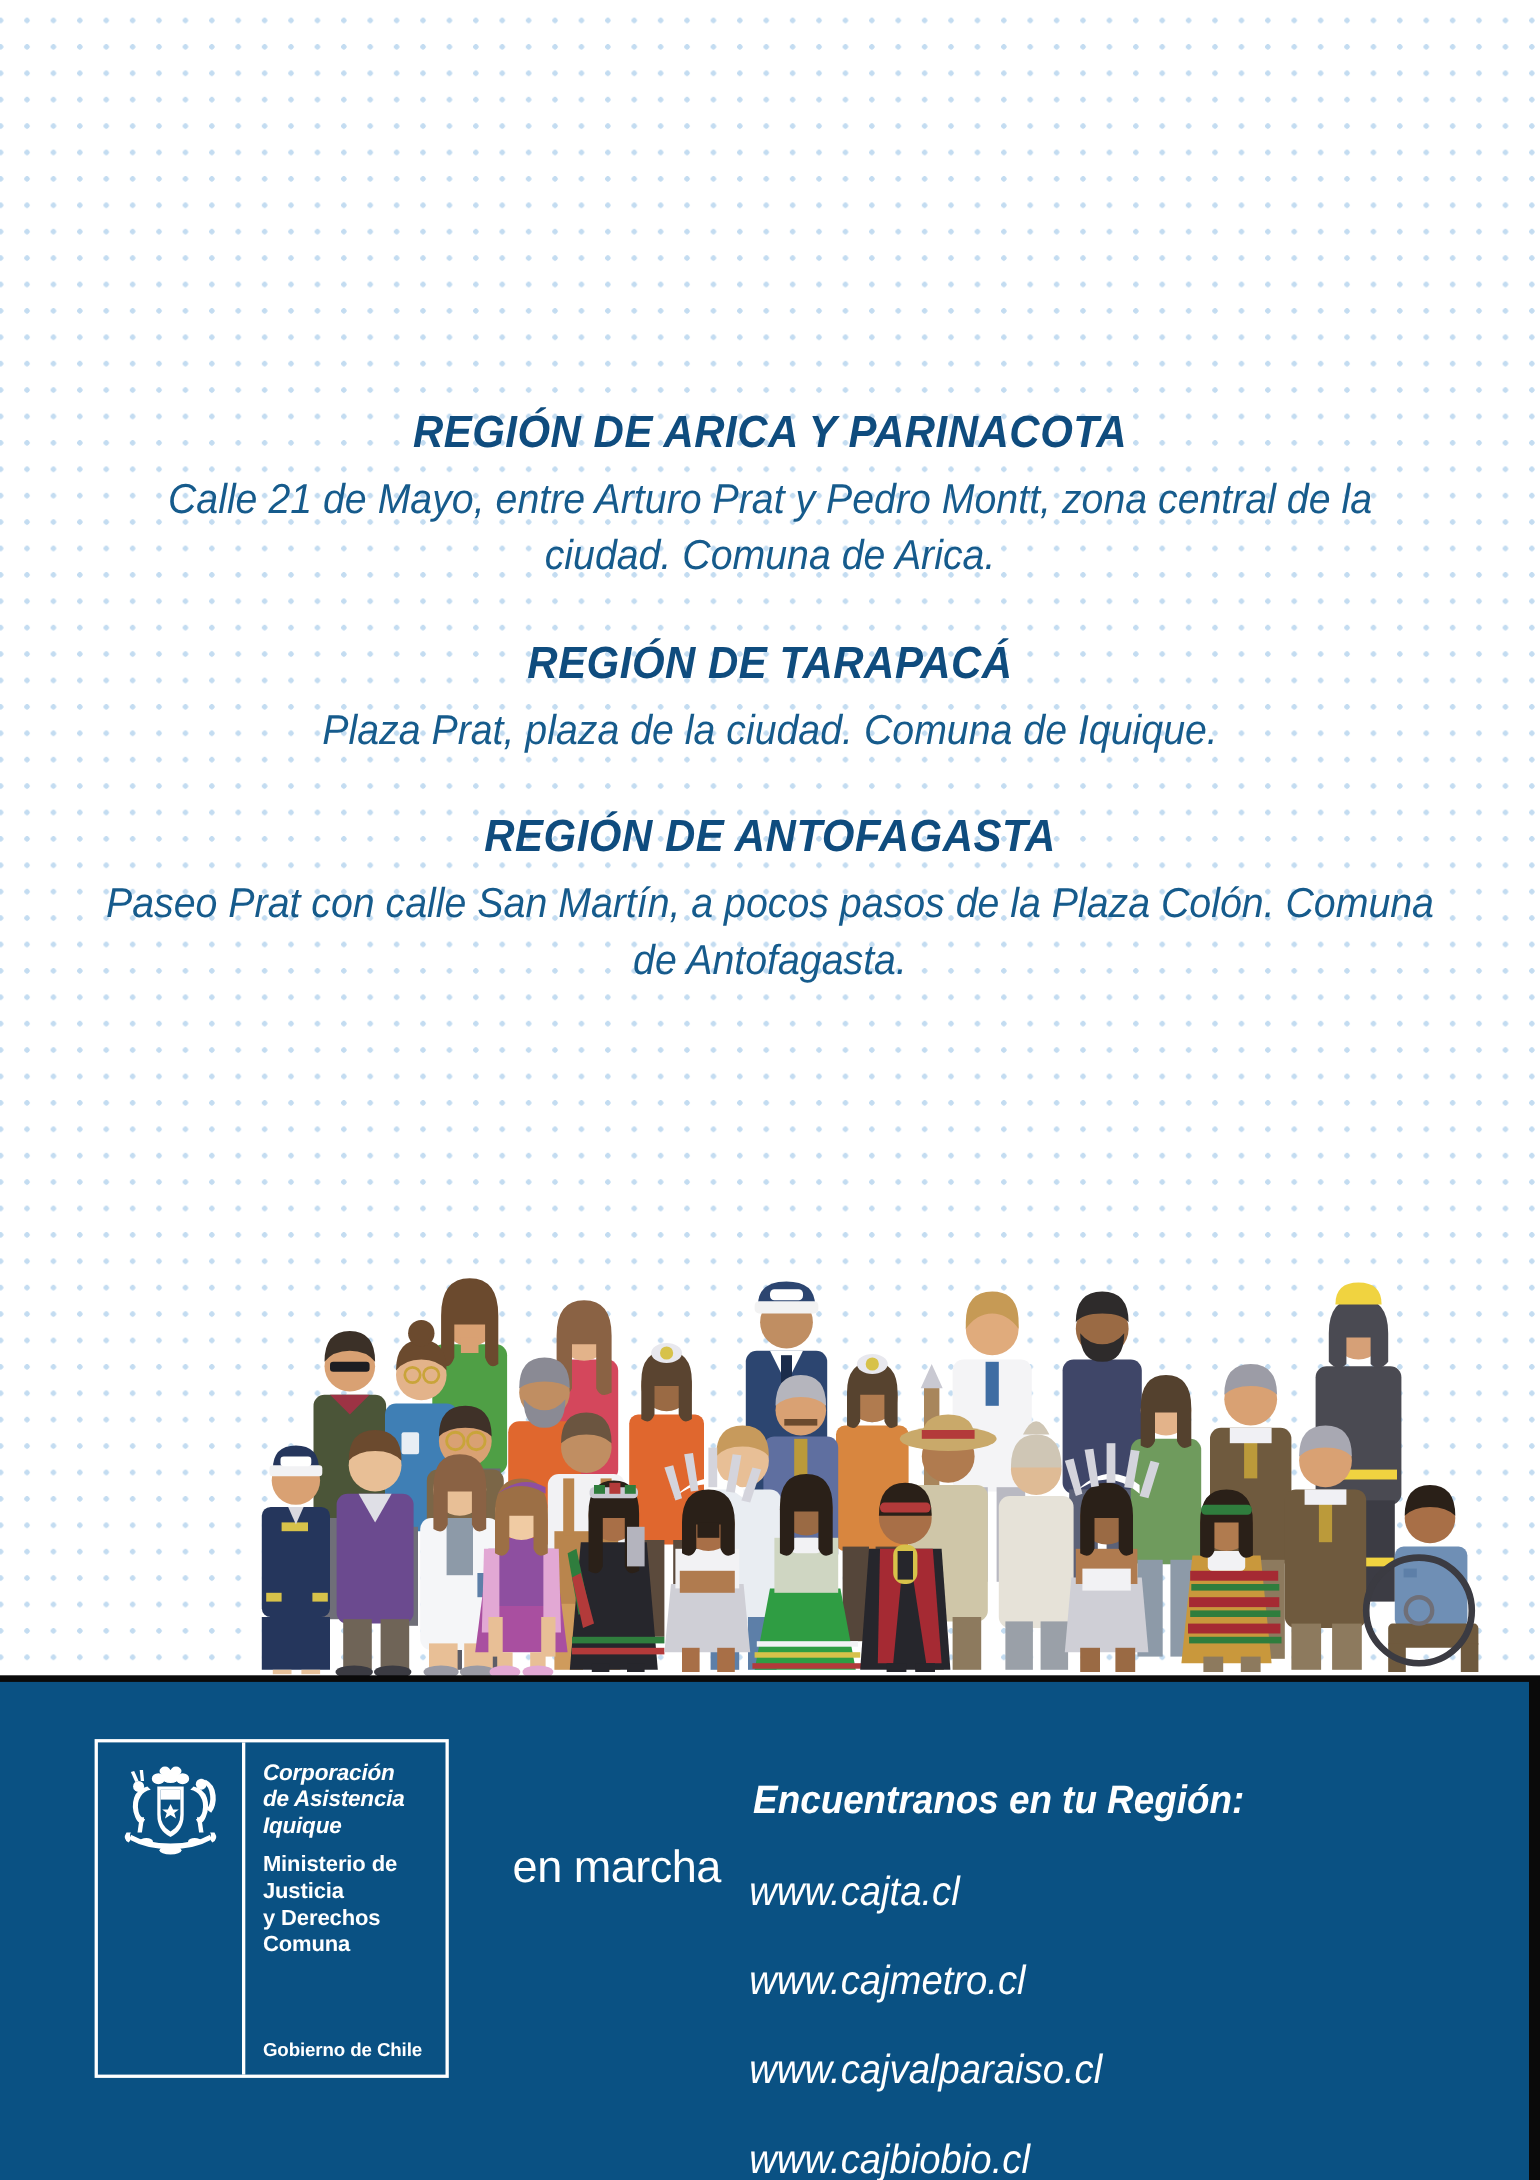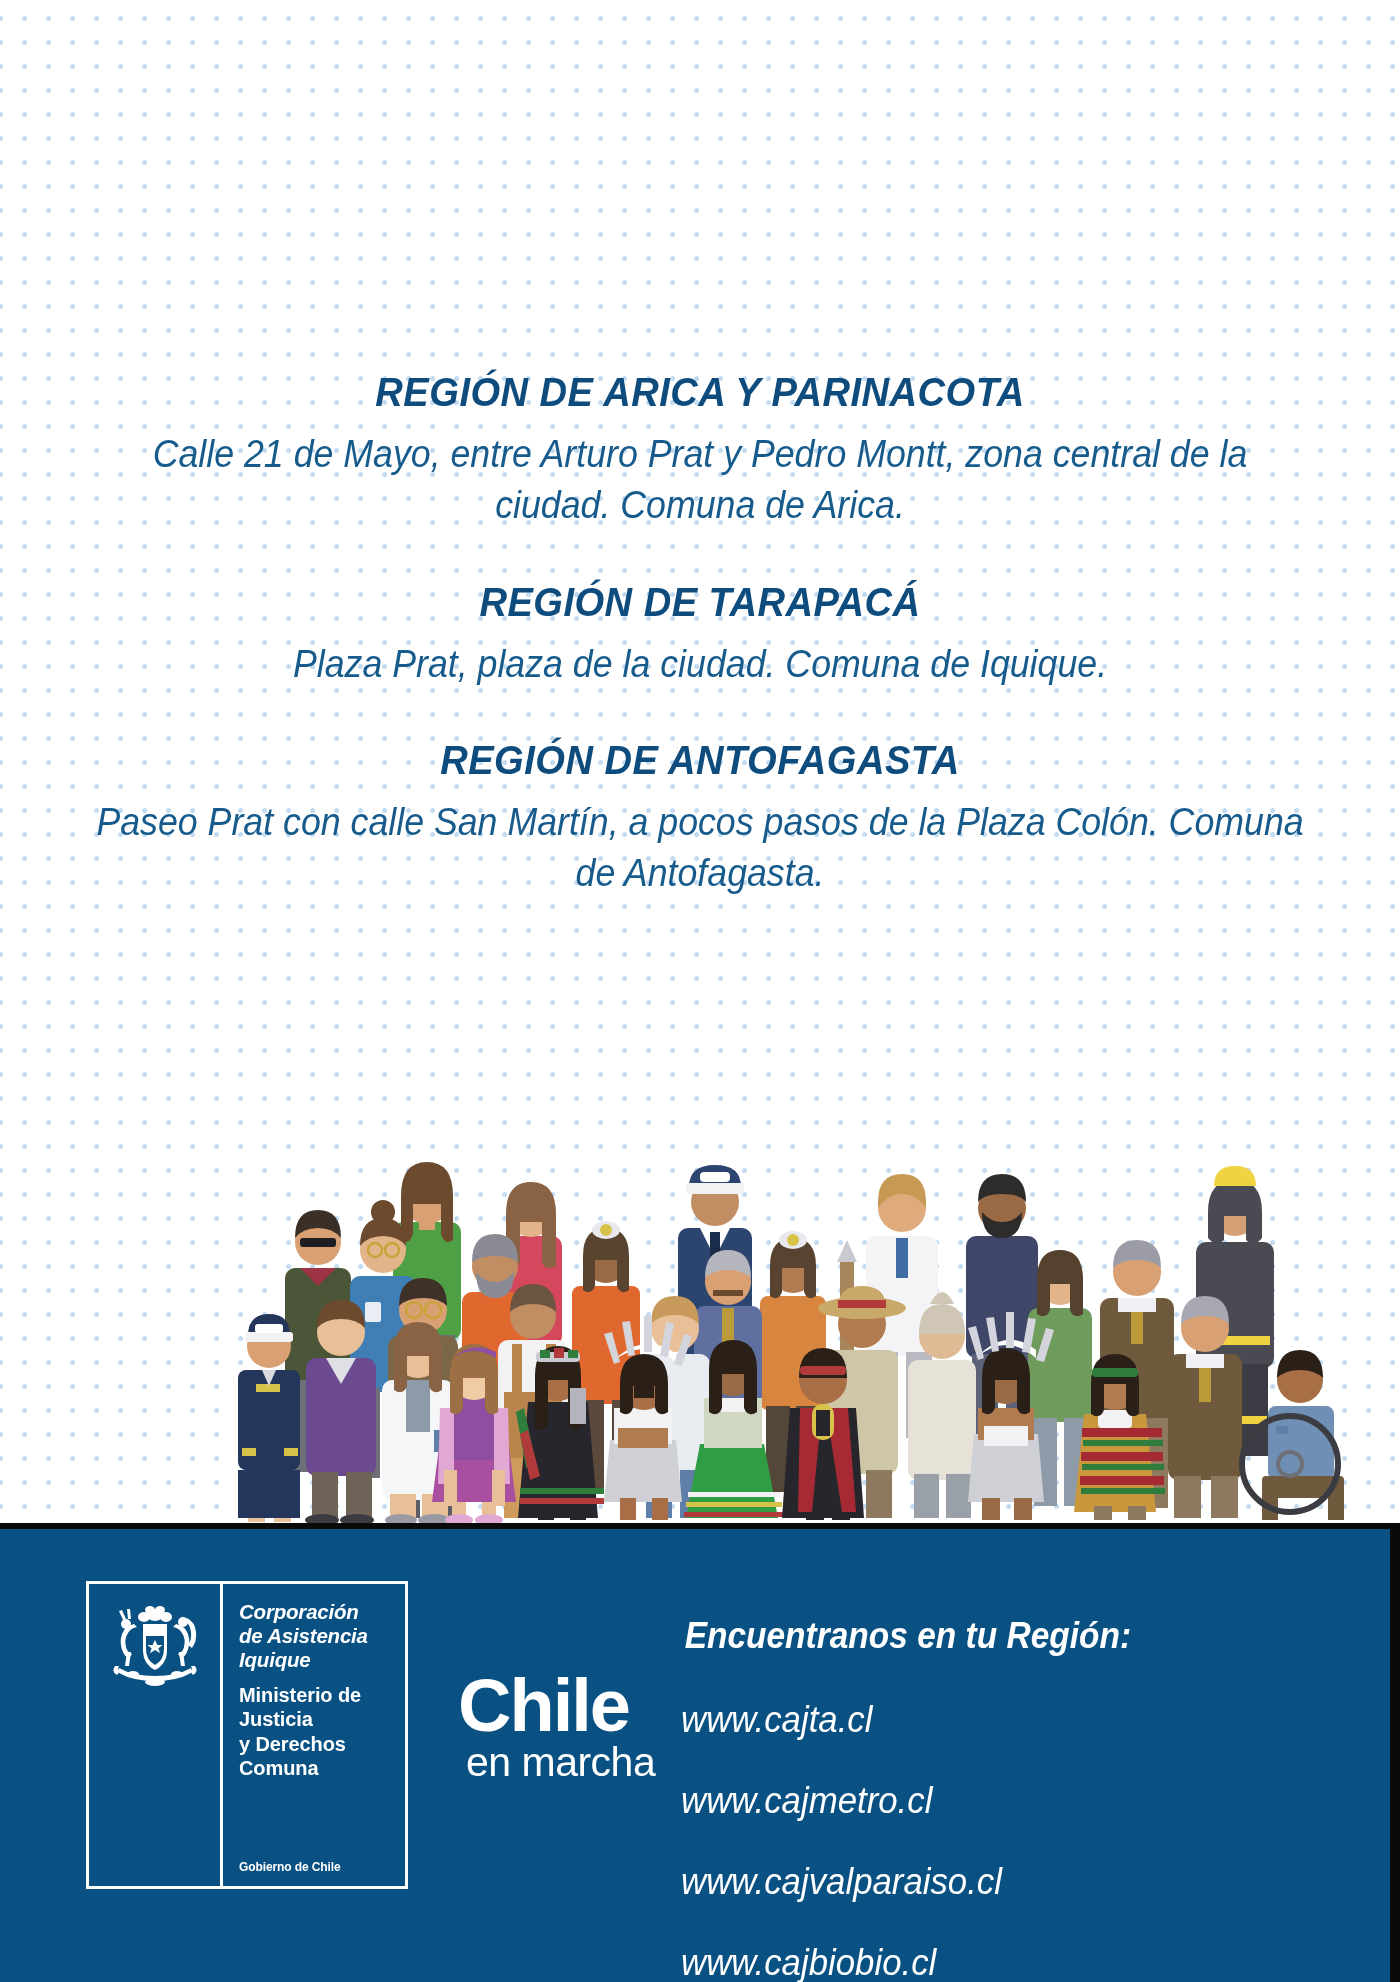"Chile" div.chile-word { html: <div>Chile</div> -> none }
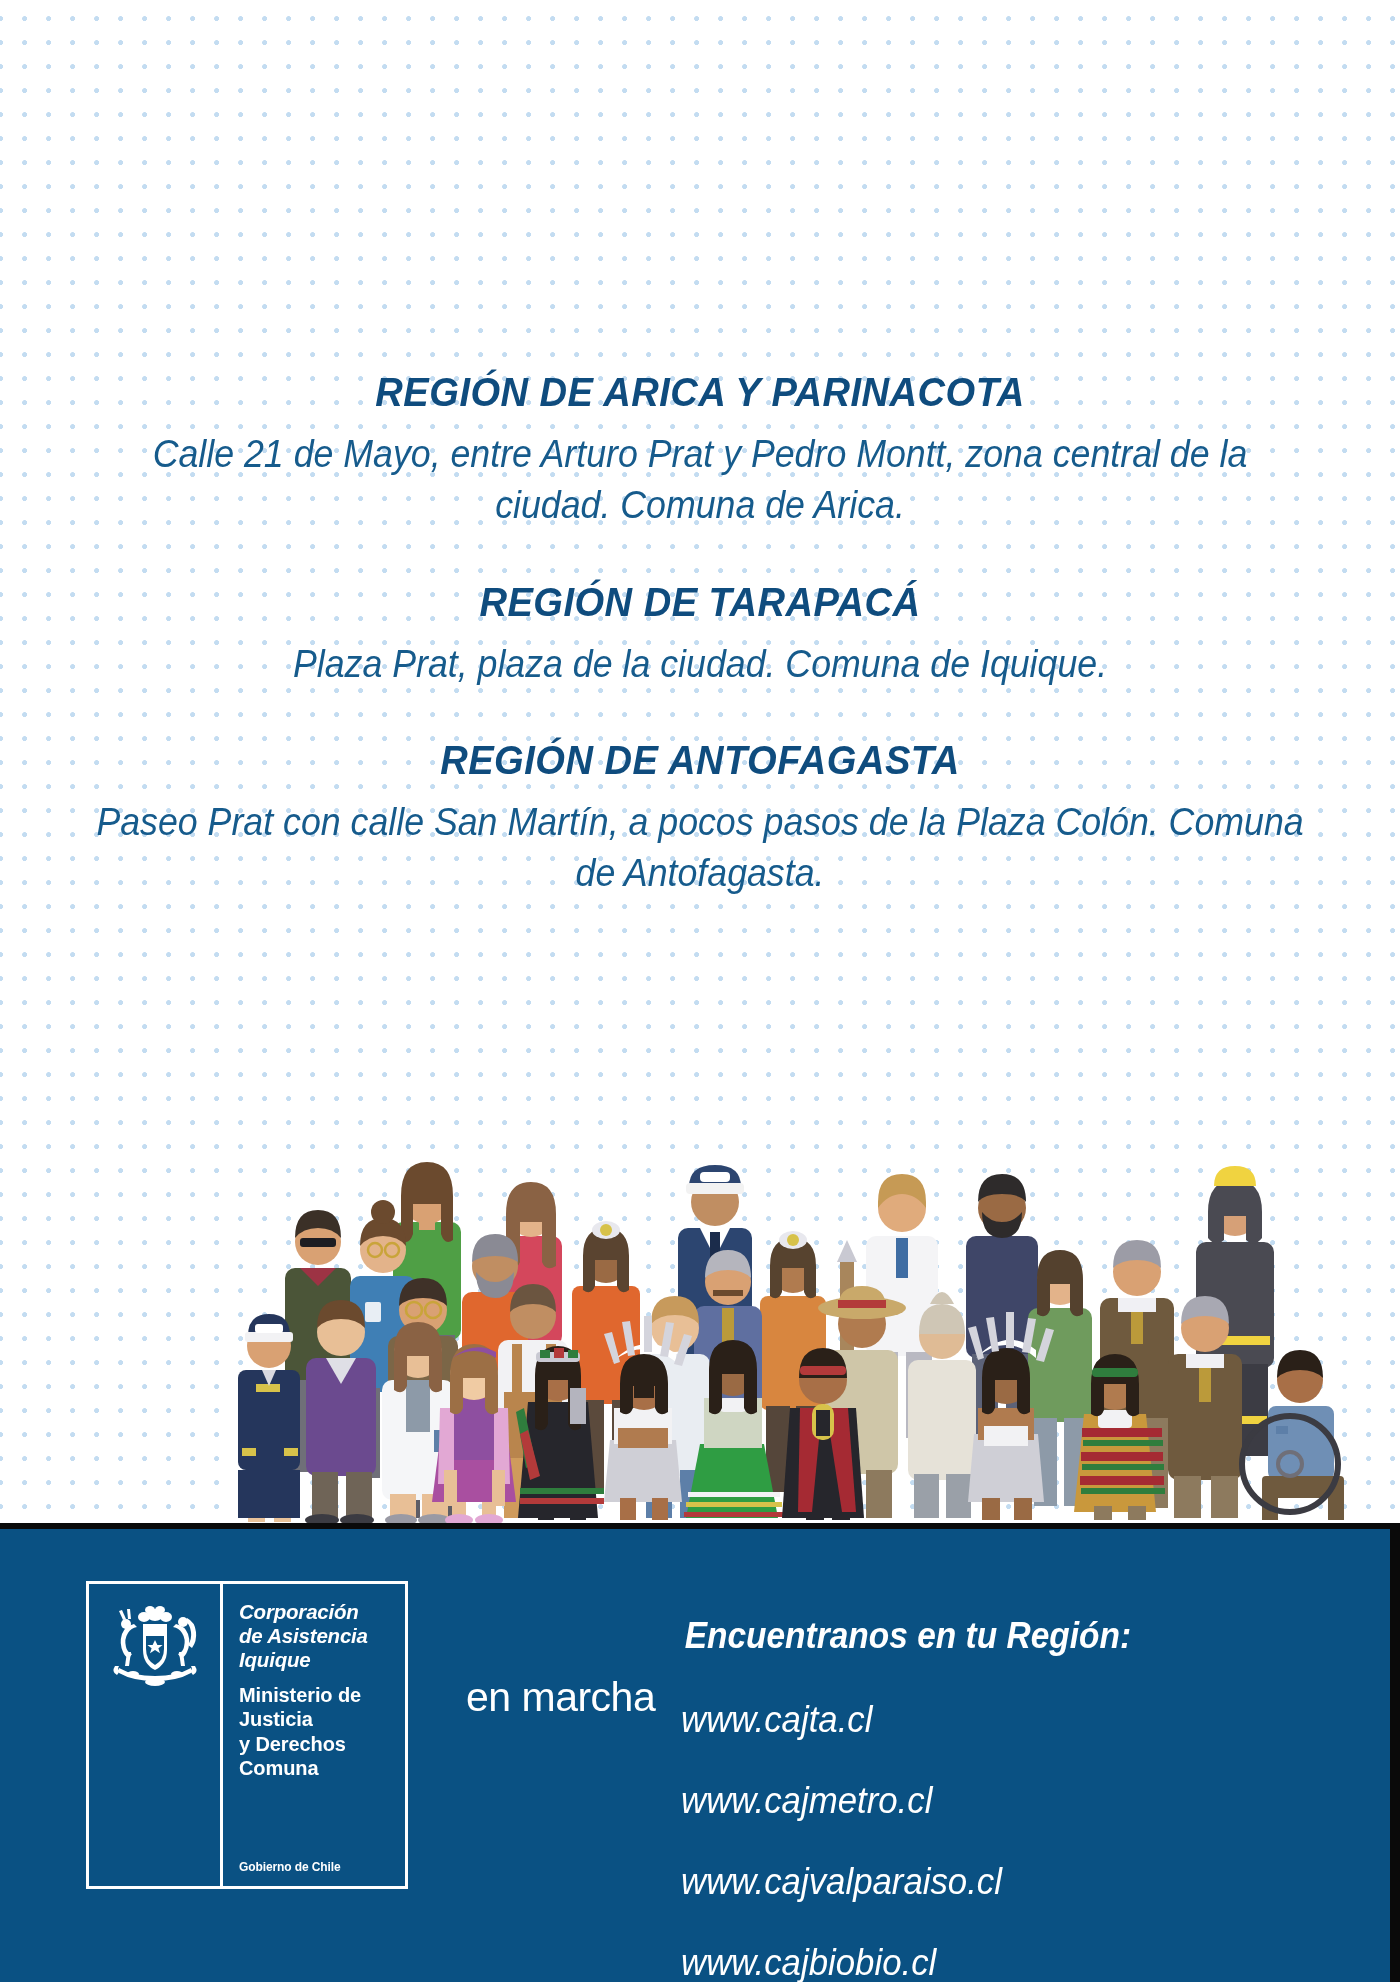"Gobierno de Chile" .gob-gov { font-size: 12px -> 17px }
